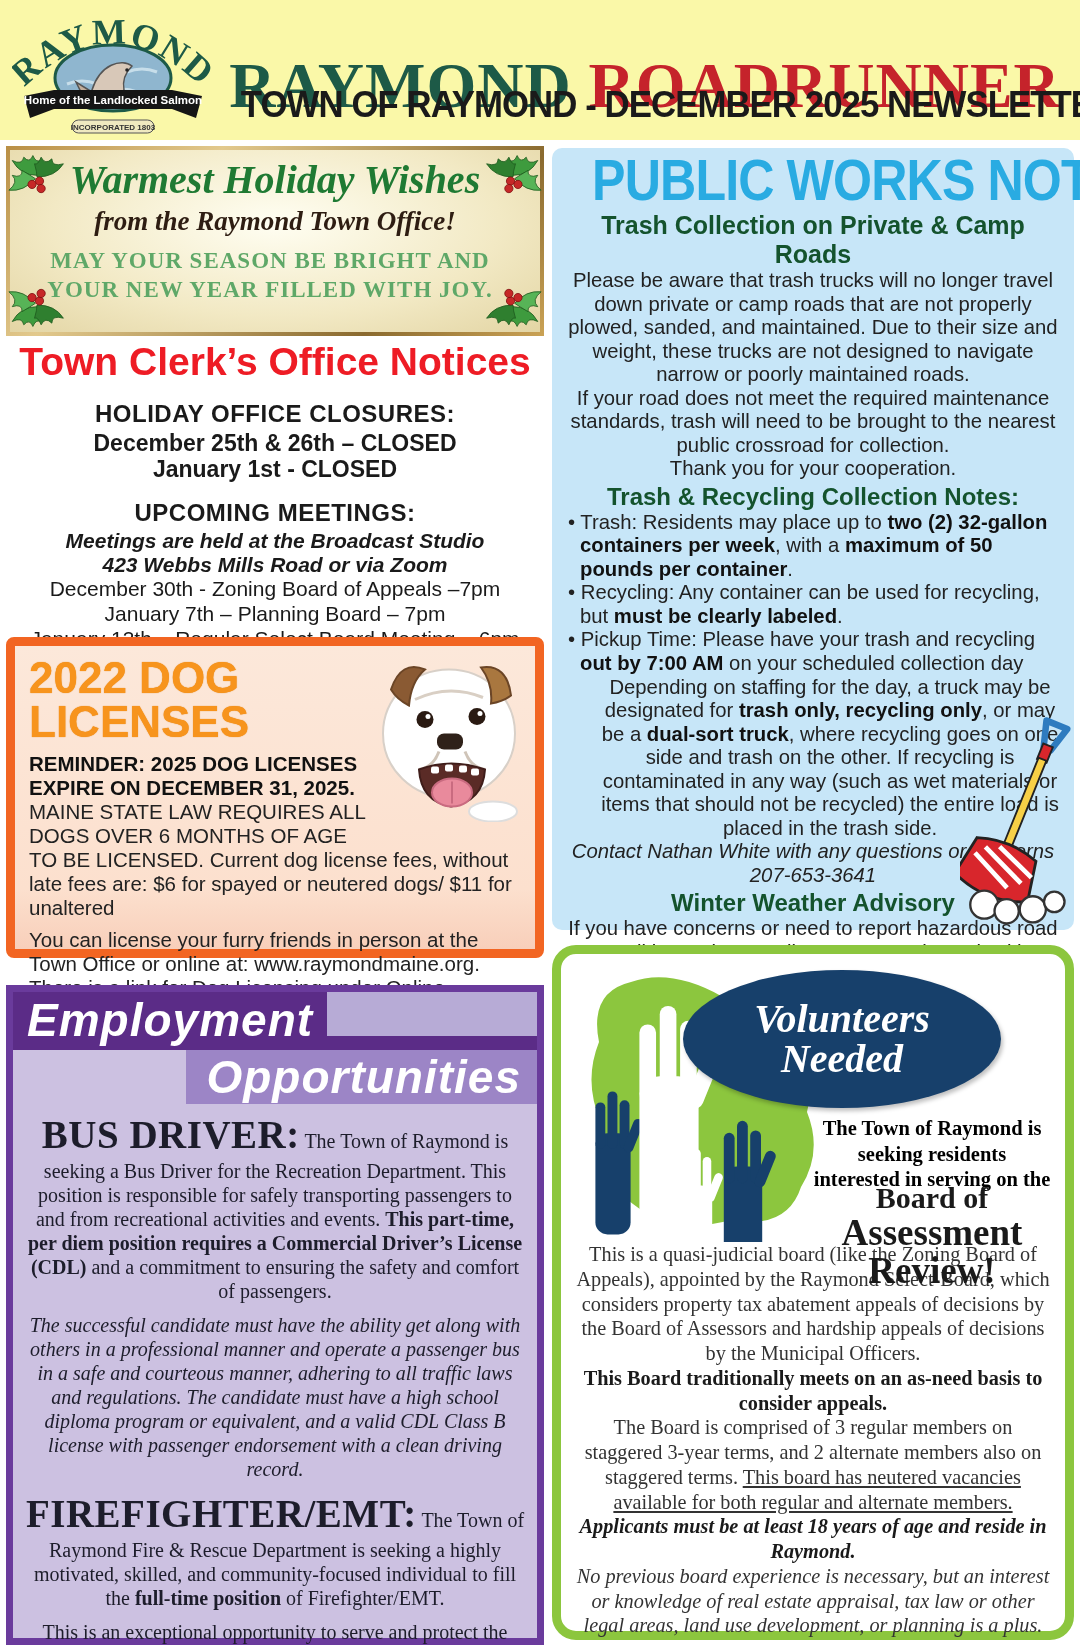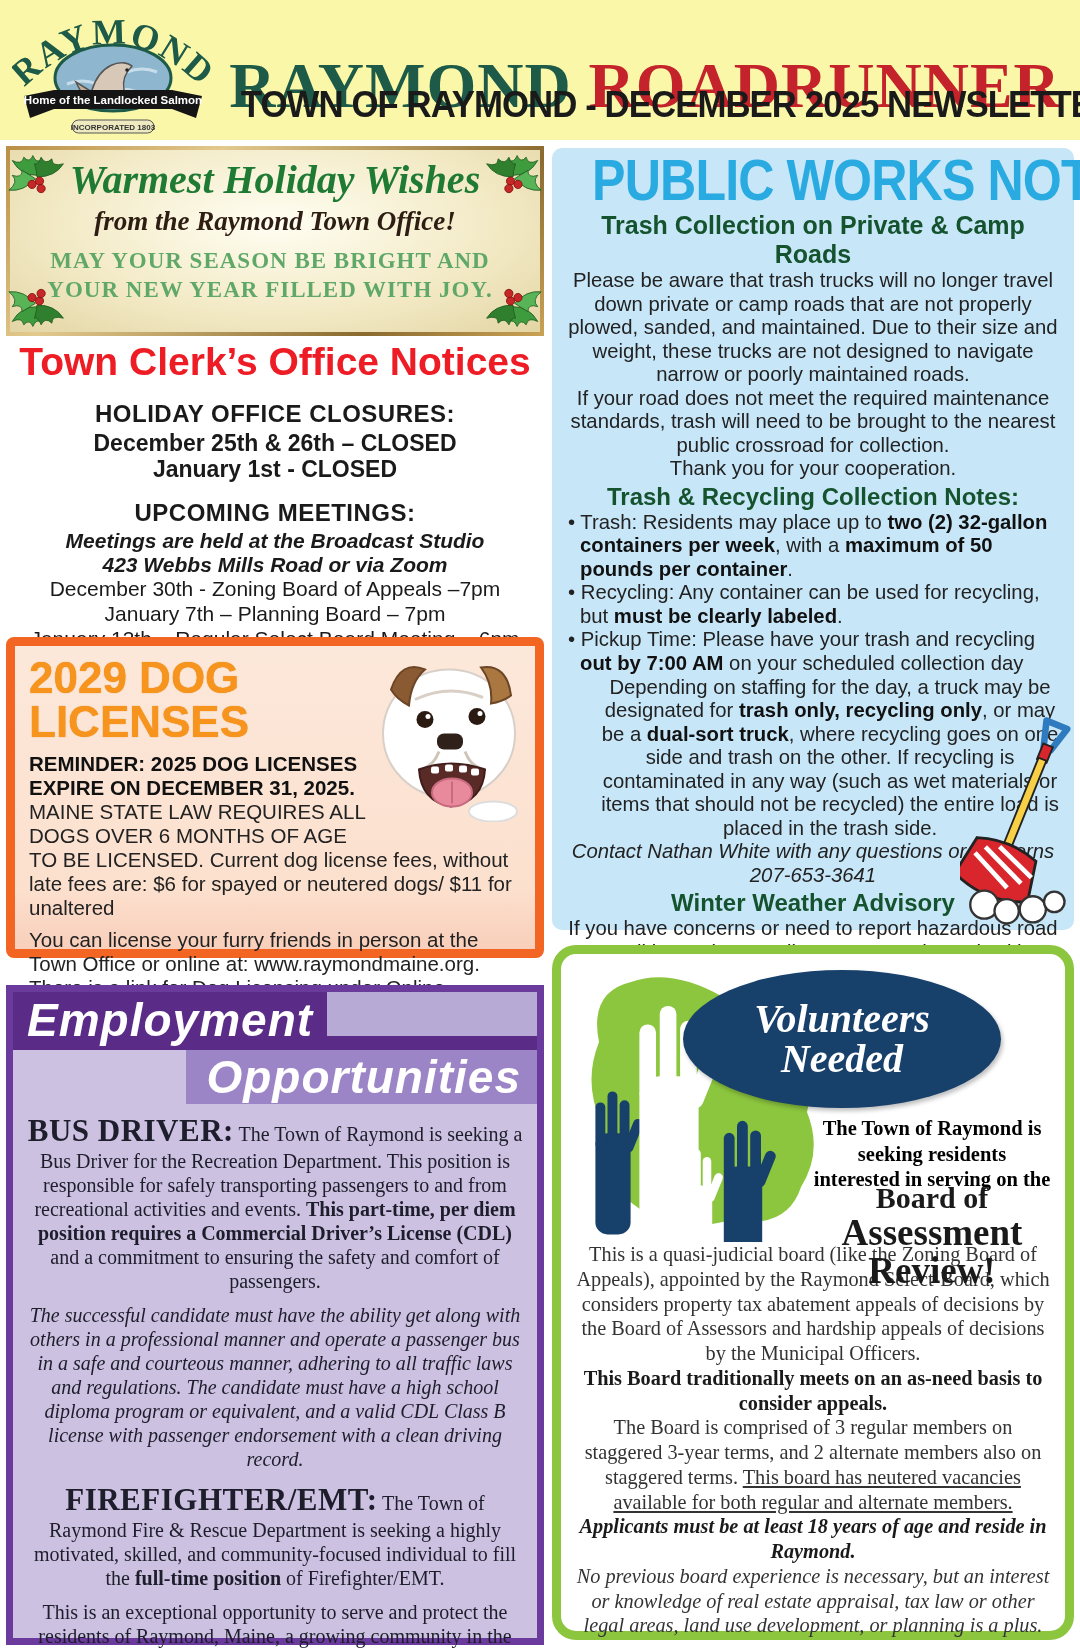"2029 DOG LICENSES" div.dog-title { text: 2029 -> 2022 }
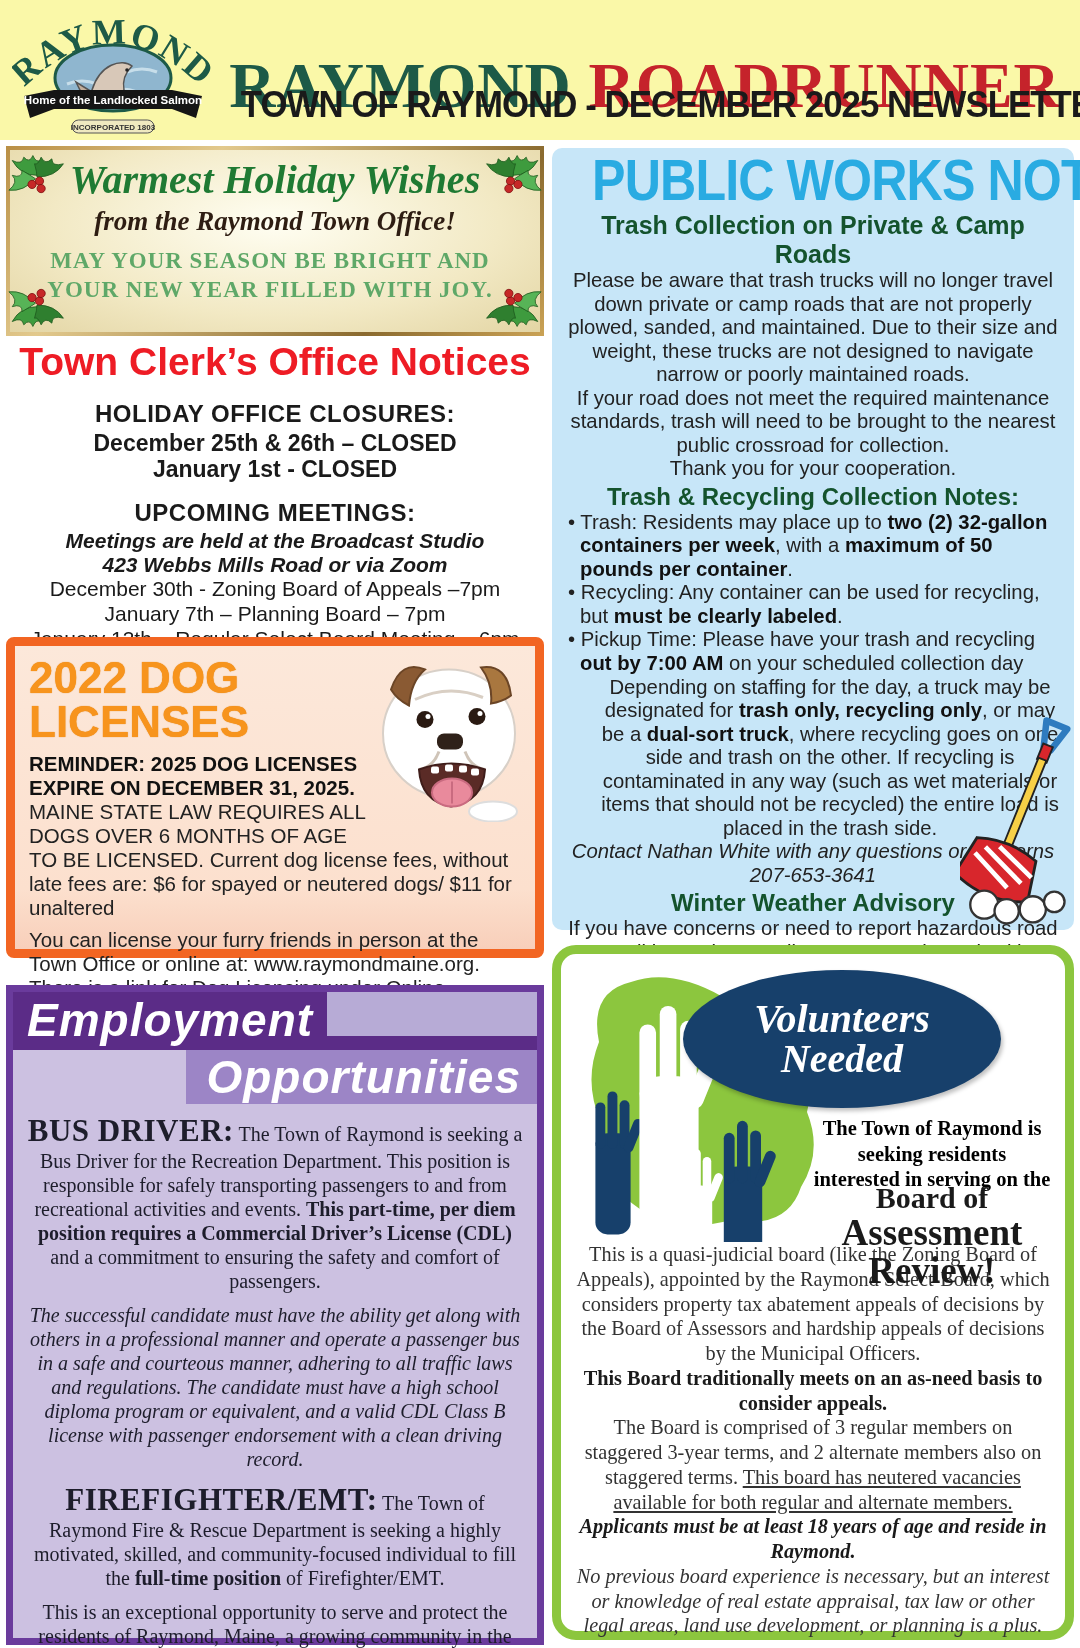"BUS DRIVER:" .emp-h { font-size: 31px -> 39px }
